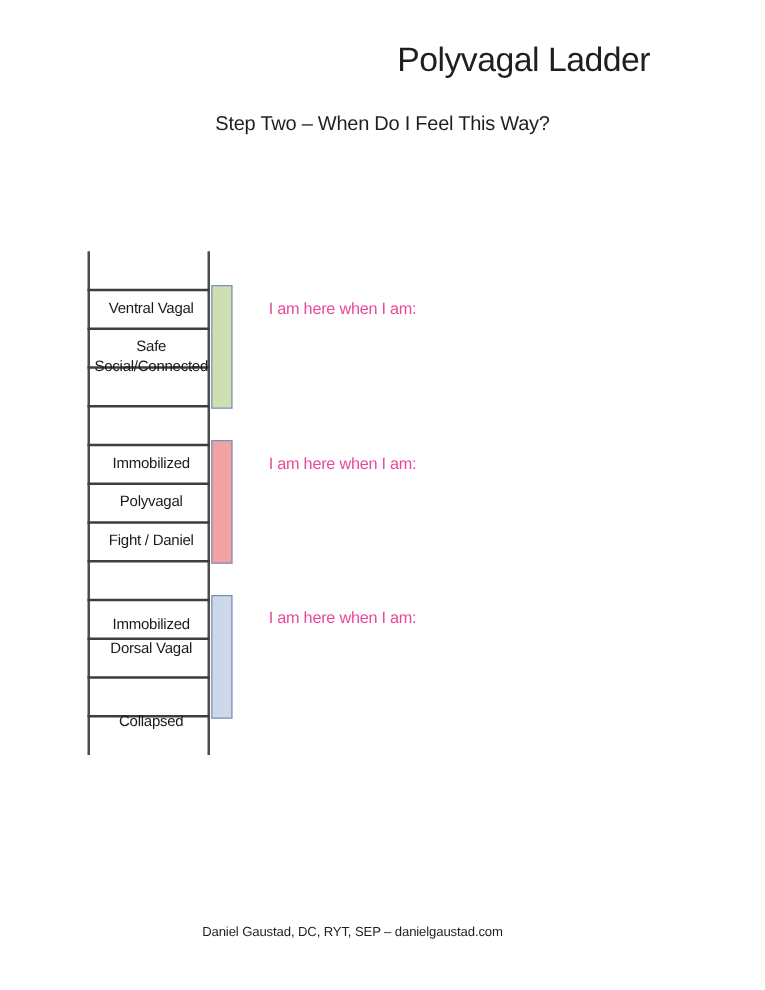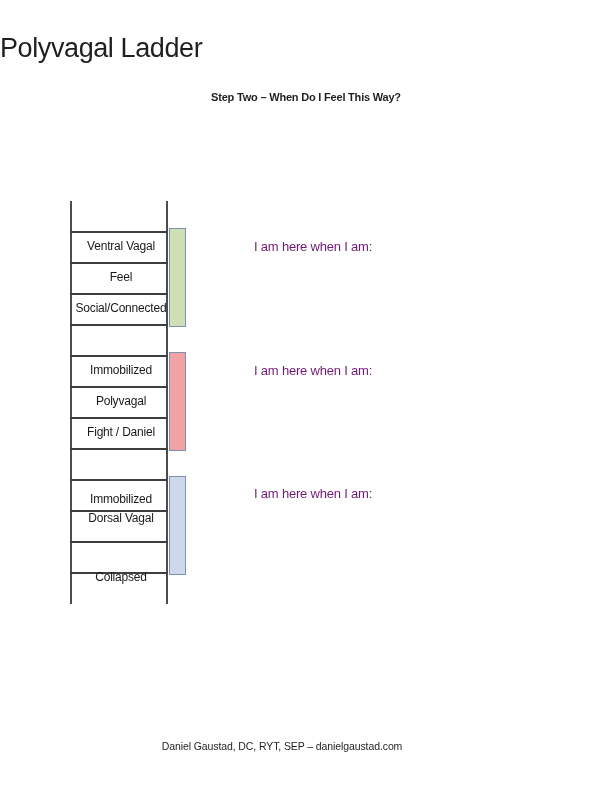"Polyvagal Ladder" .title { text-align: left -> right }
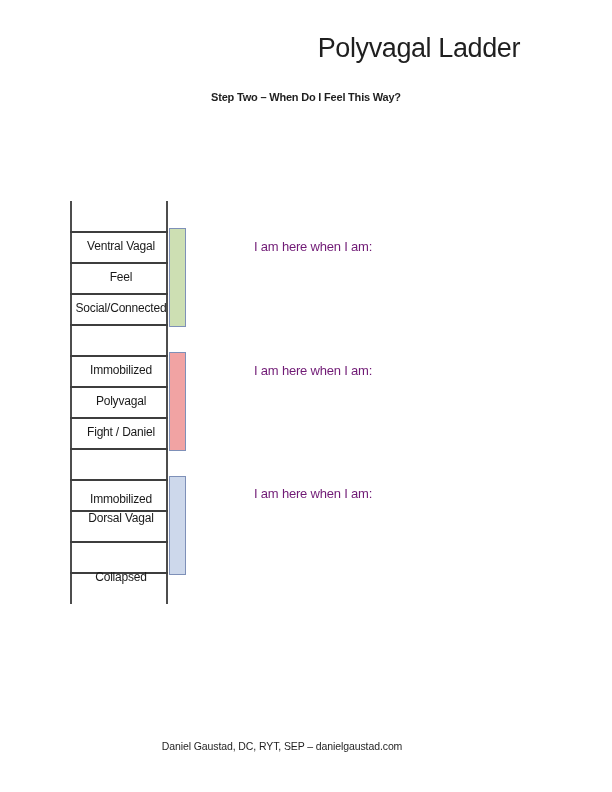"Step Two – When Do" .subtitle { font-size: 11px -> 16px; font-weight: 700 -> 400 }
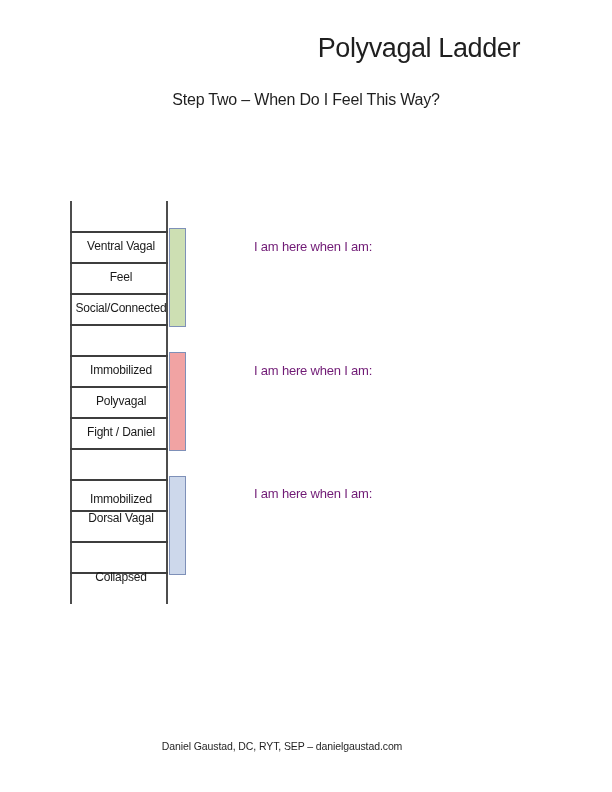"I am here when I" .prompt { color: #701a75 -> #ec4899; margin-left: 39px -> none }
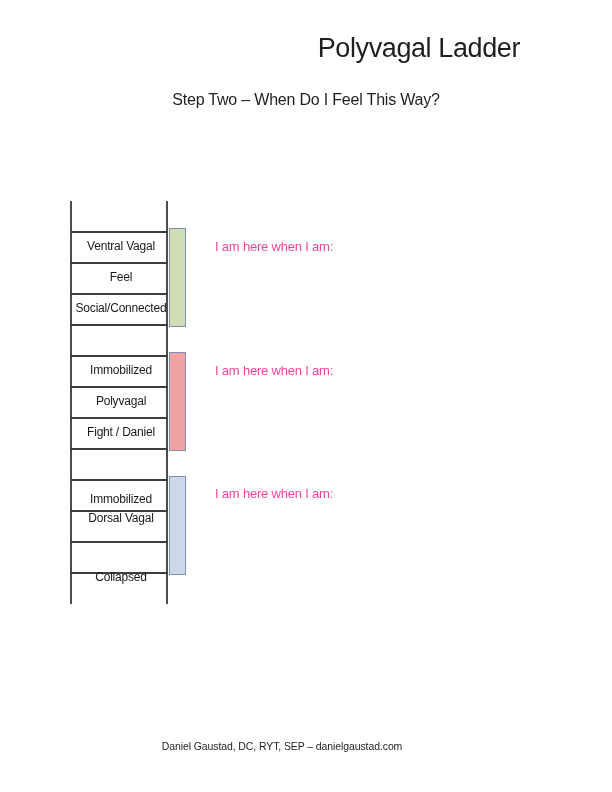"Feel" div.cell-label { text: Feel -> Safe }
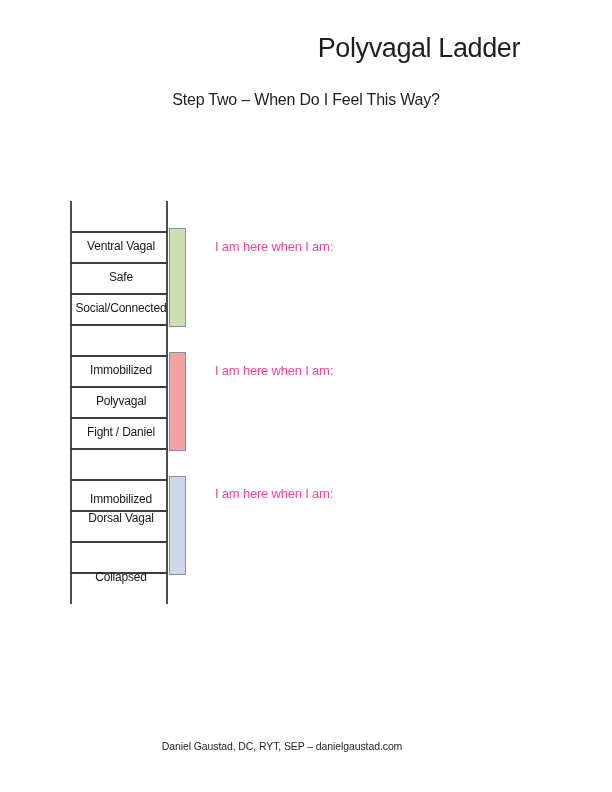"Social/Connected" div.cell-label { top: 293px -> 278px }
